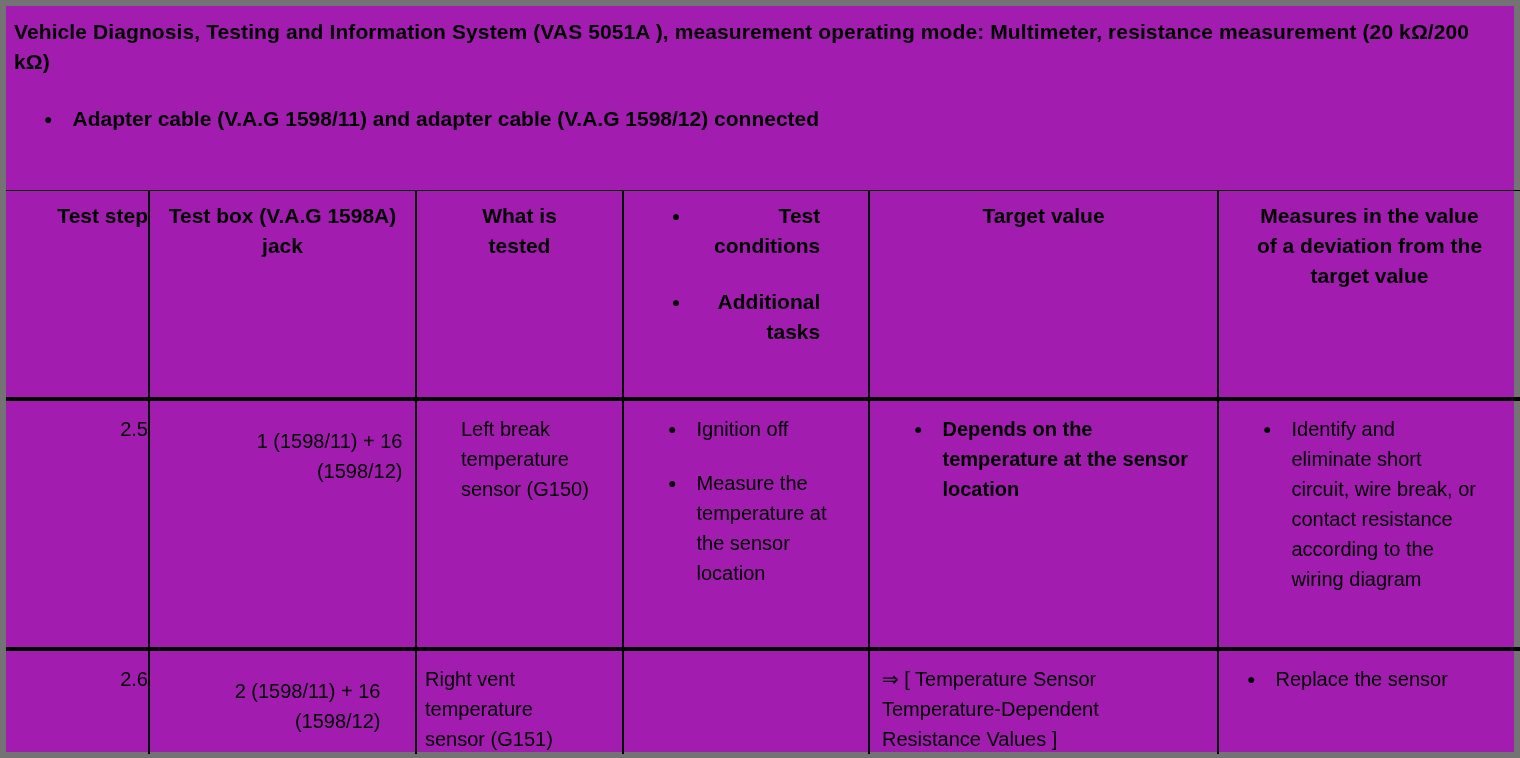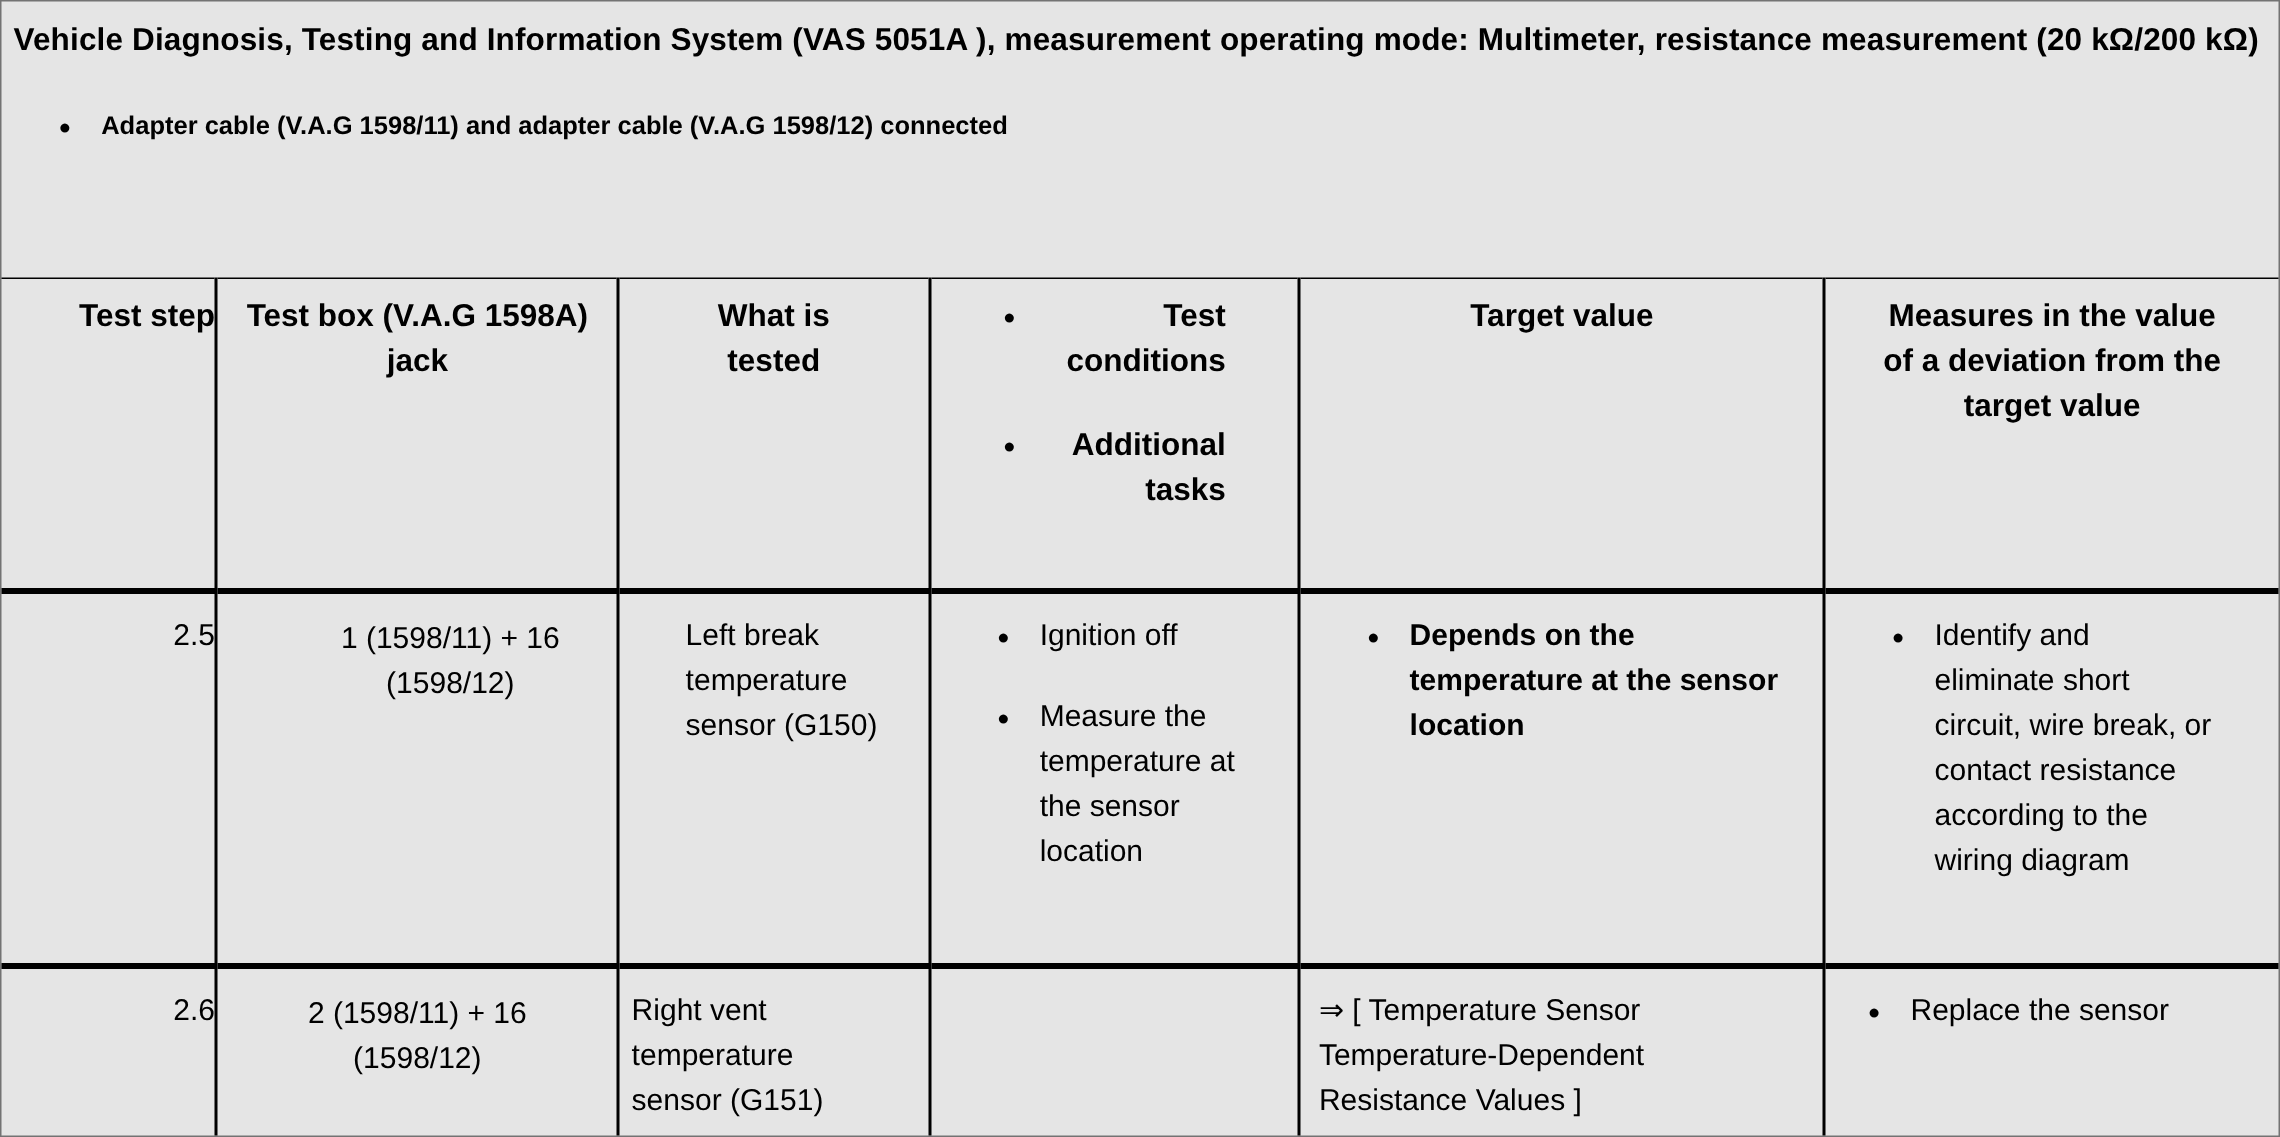"Vehicle Diagnosis, Testing and" .page { background: #e5e5e5 -> #a21caf; border: 1px solid #737373 -> 6px solid #737373 }
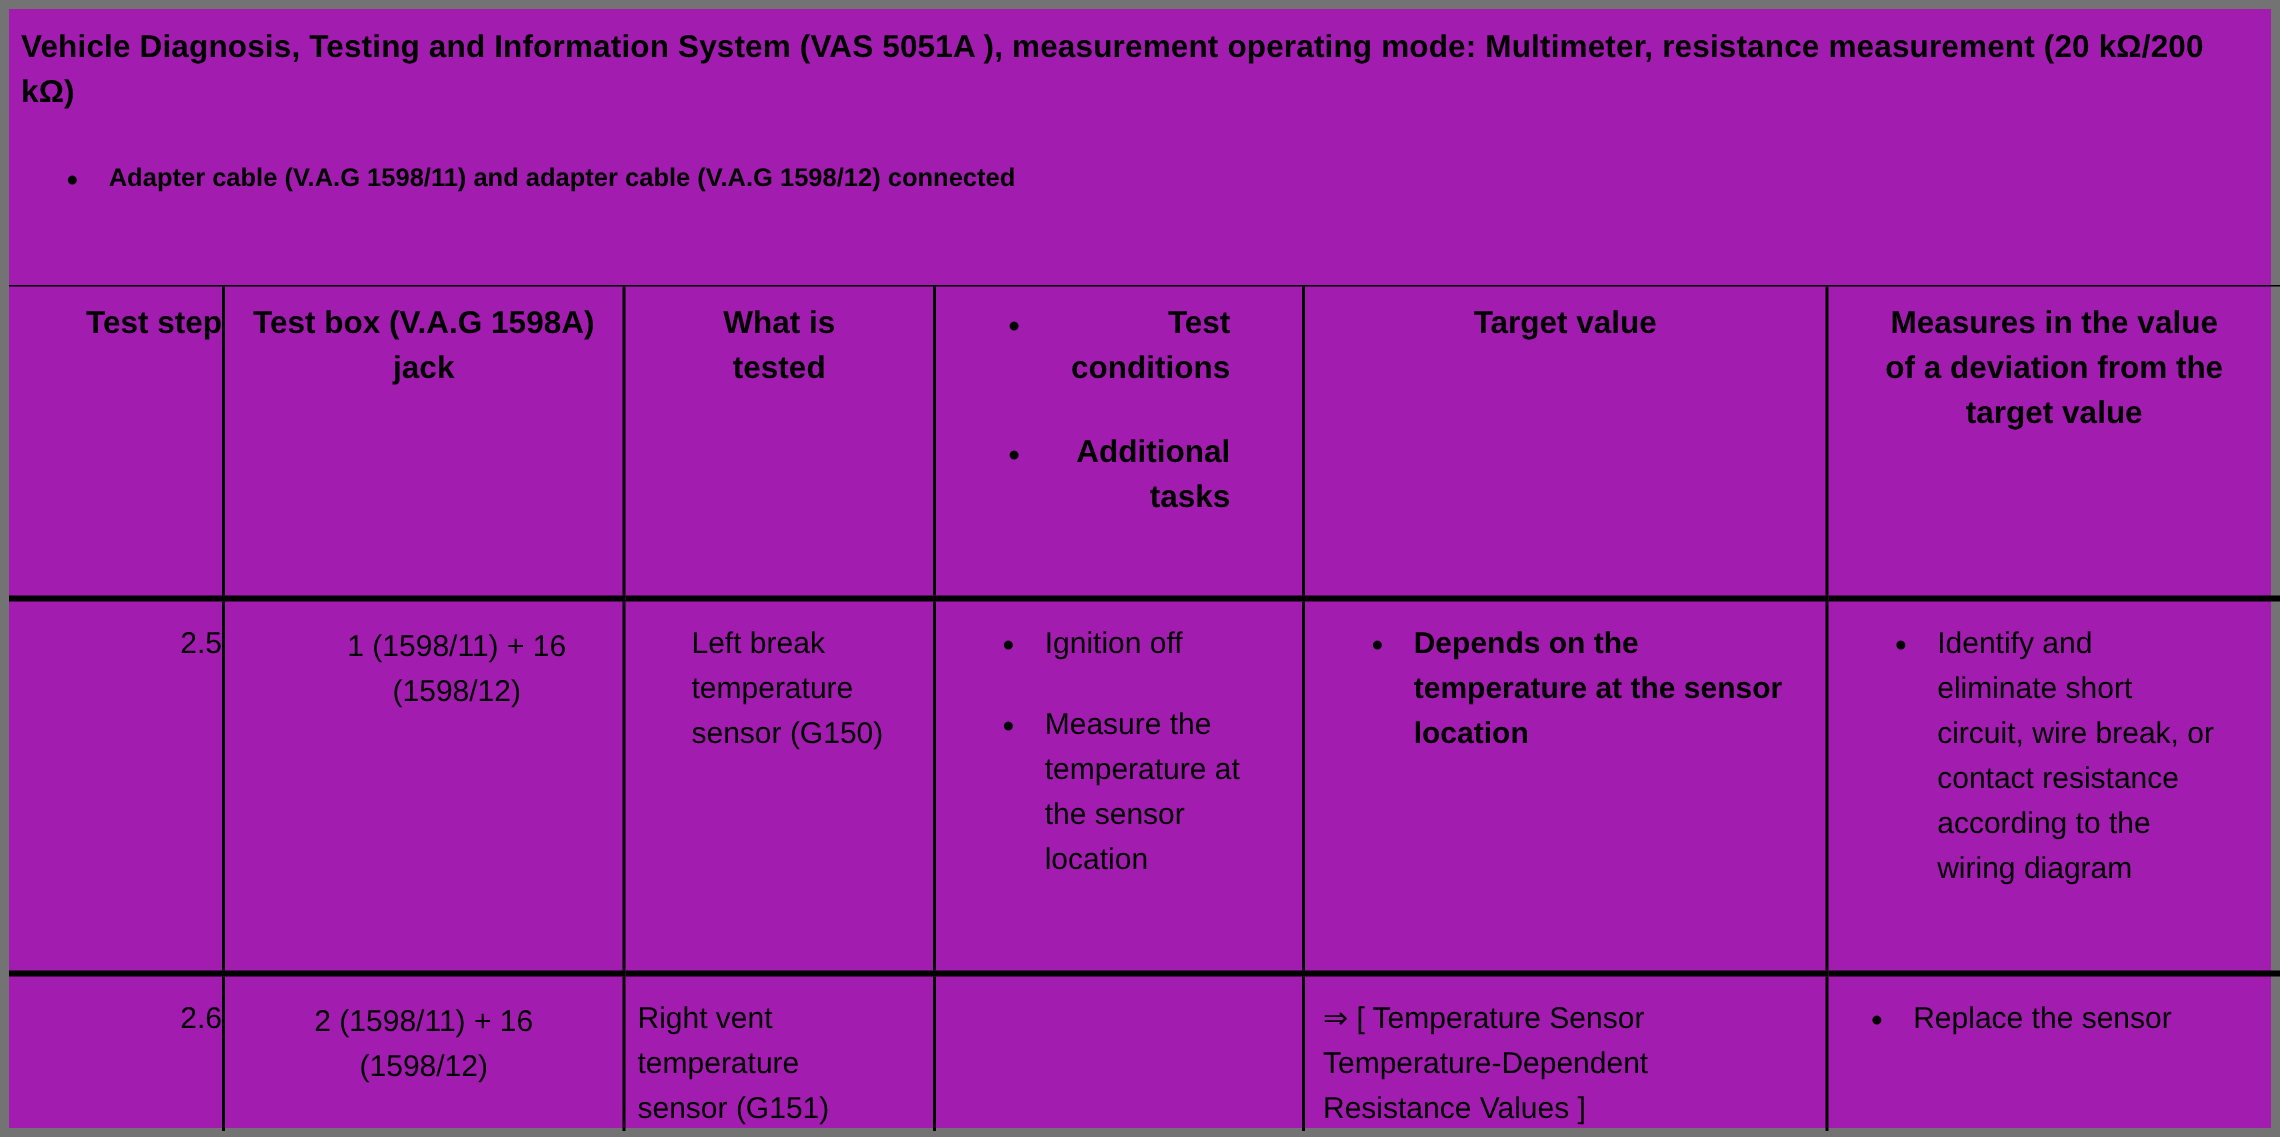"Adapter cable (V.A.G 1598/11) and" .intro .bullet-text { font-size: 17px -> 21px }
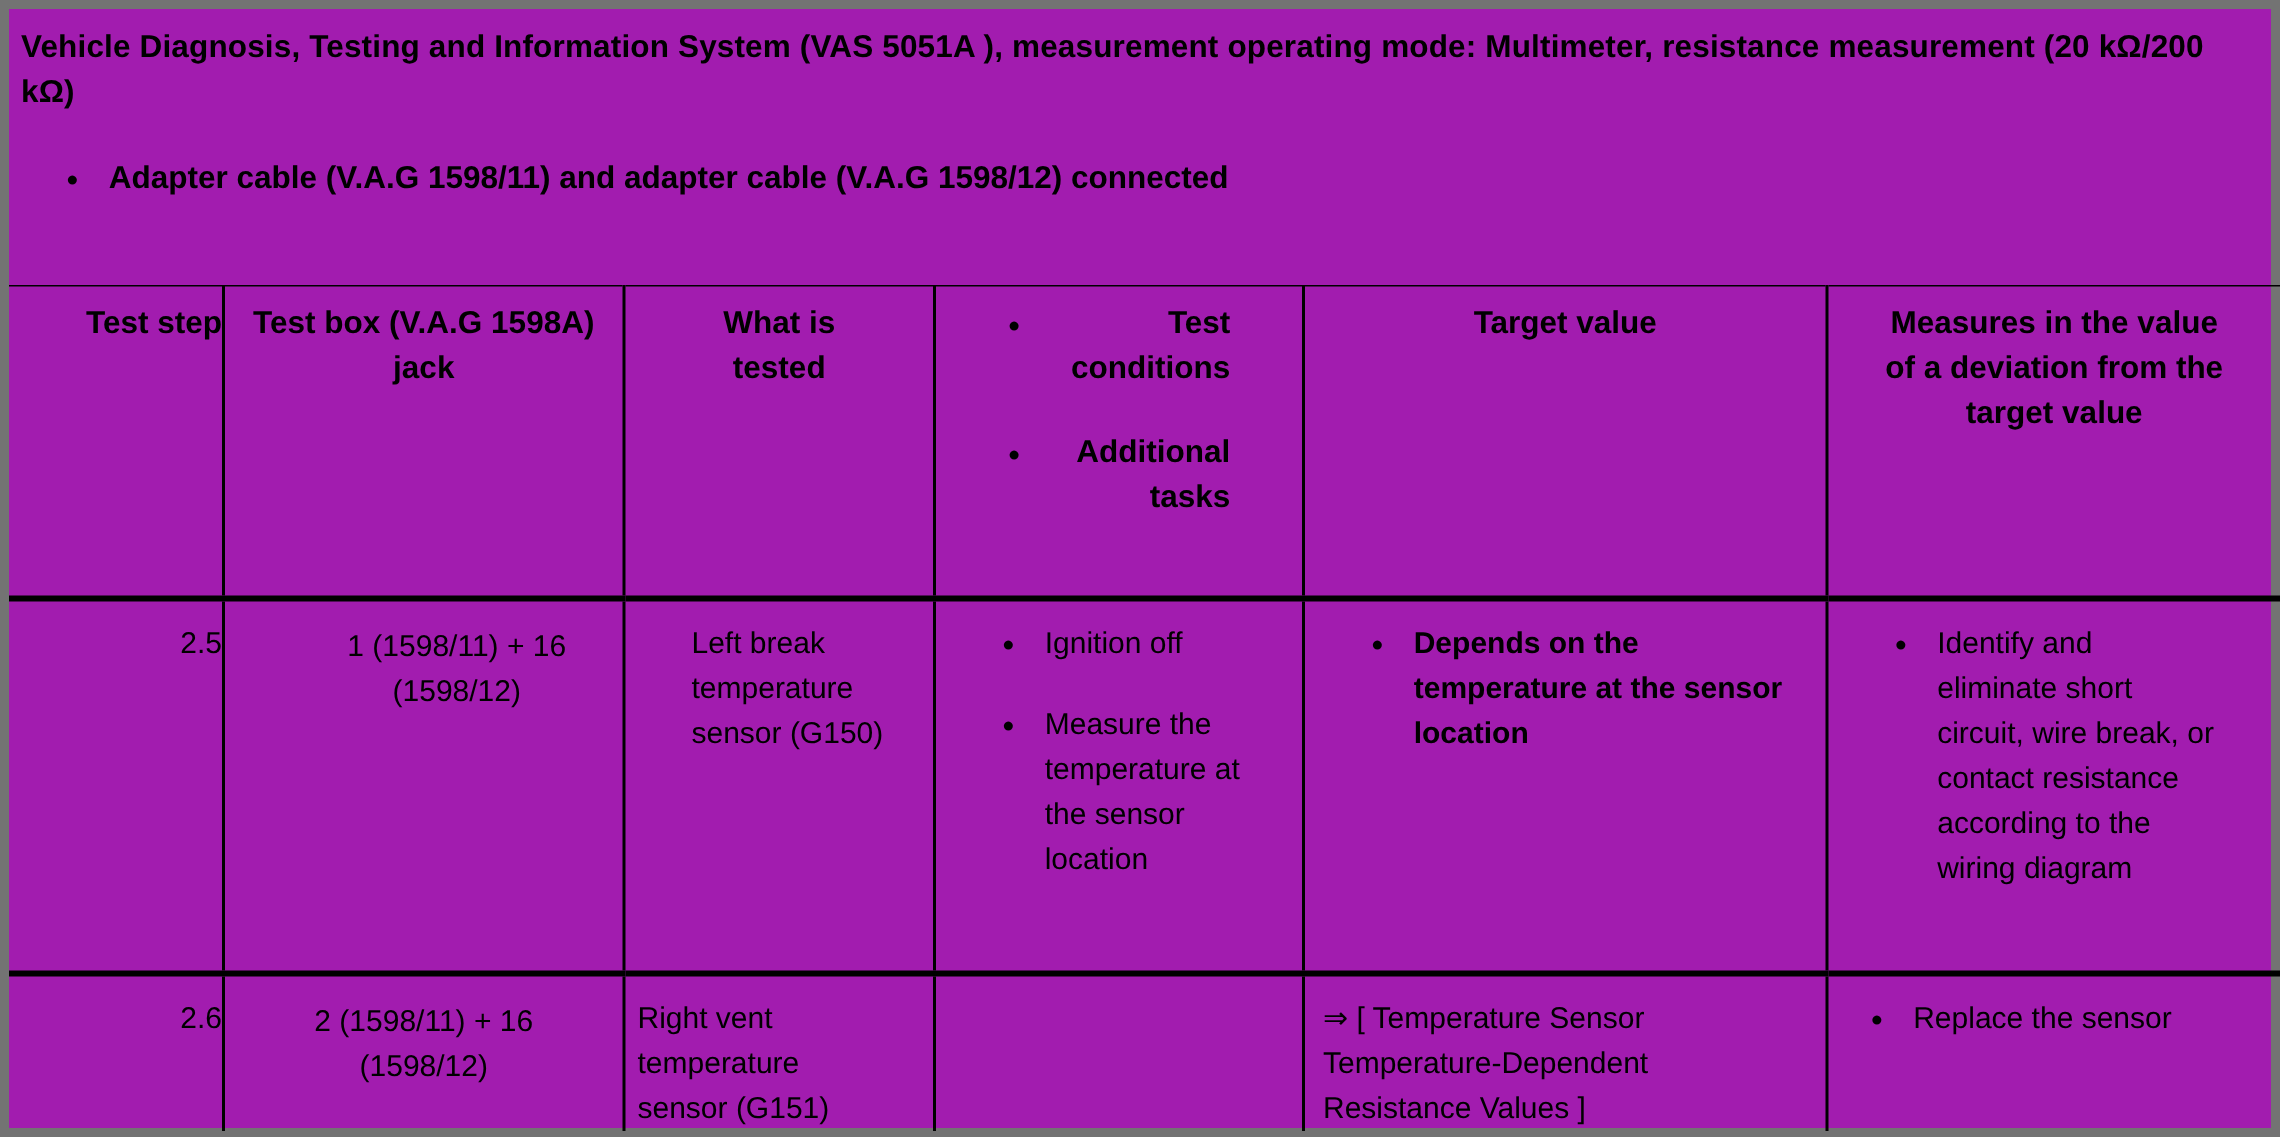"1 (1598/11) + 16 (1598/12)" .jack-text { margin: 2px auto -> 12px auto; text-align: center -> right }
